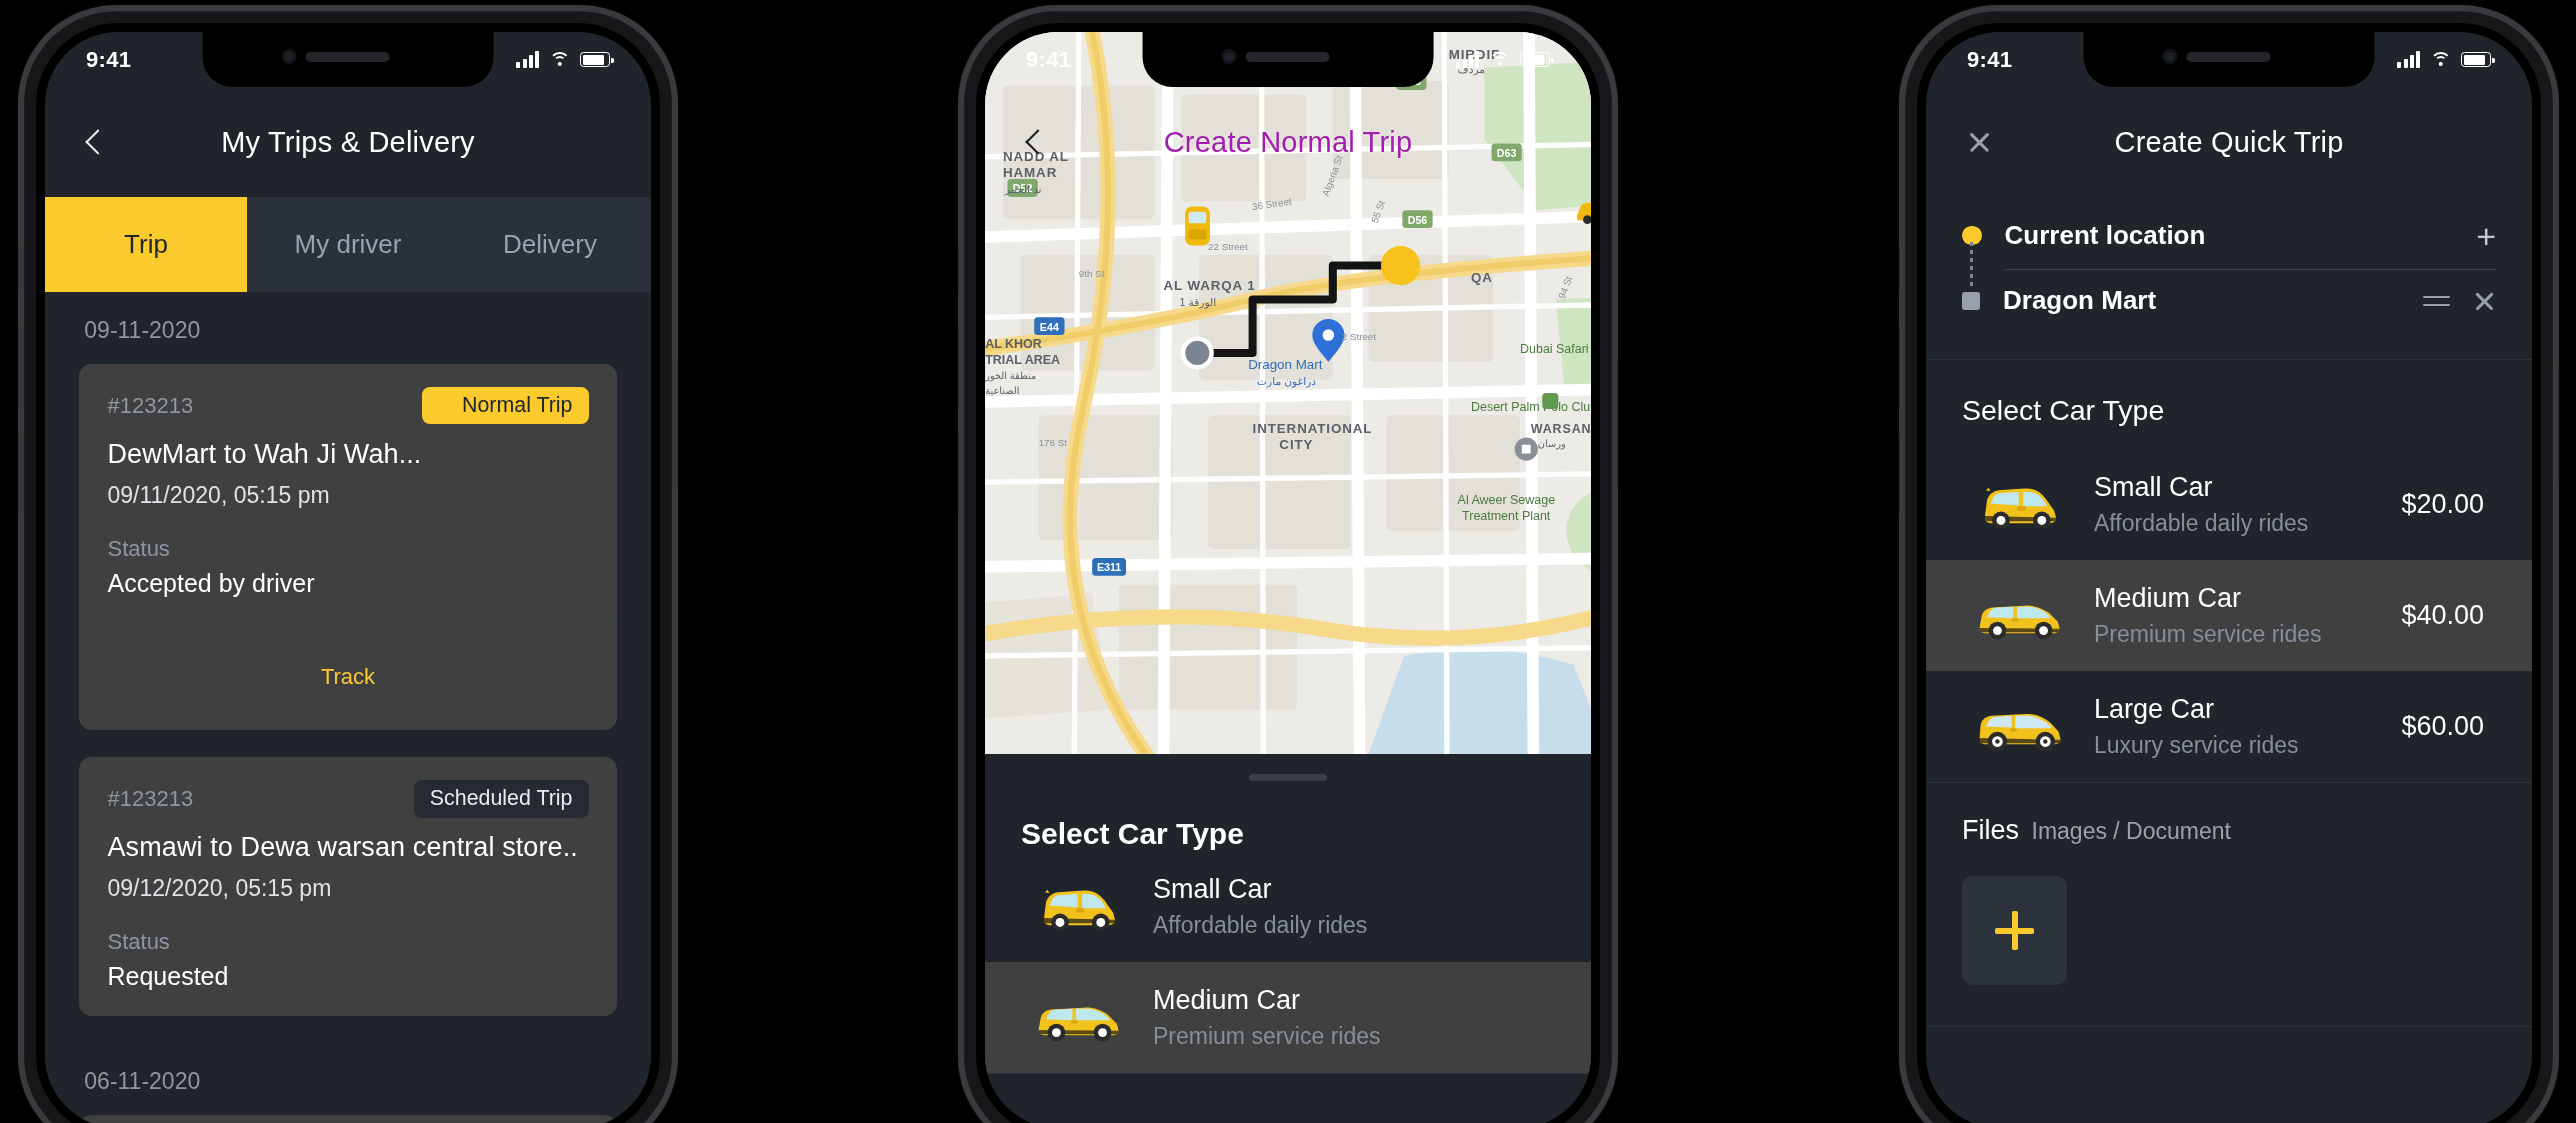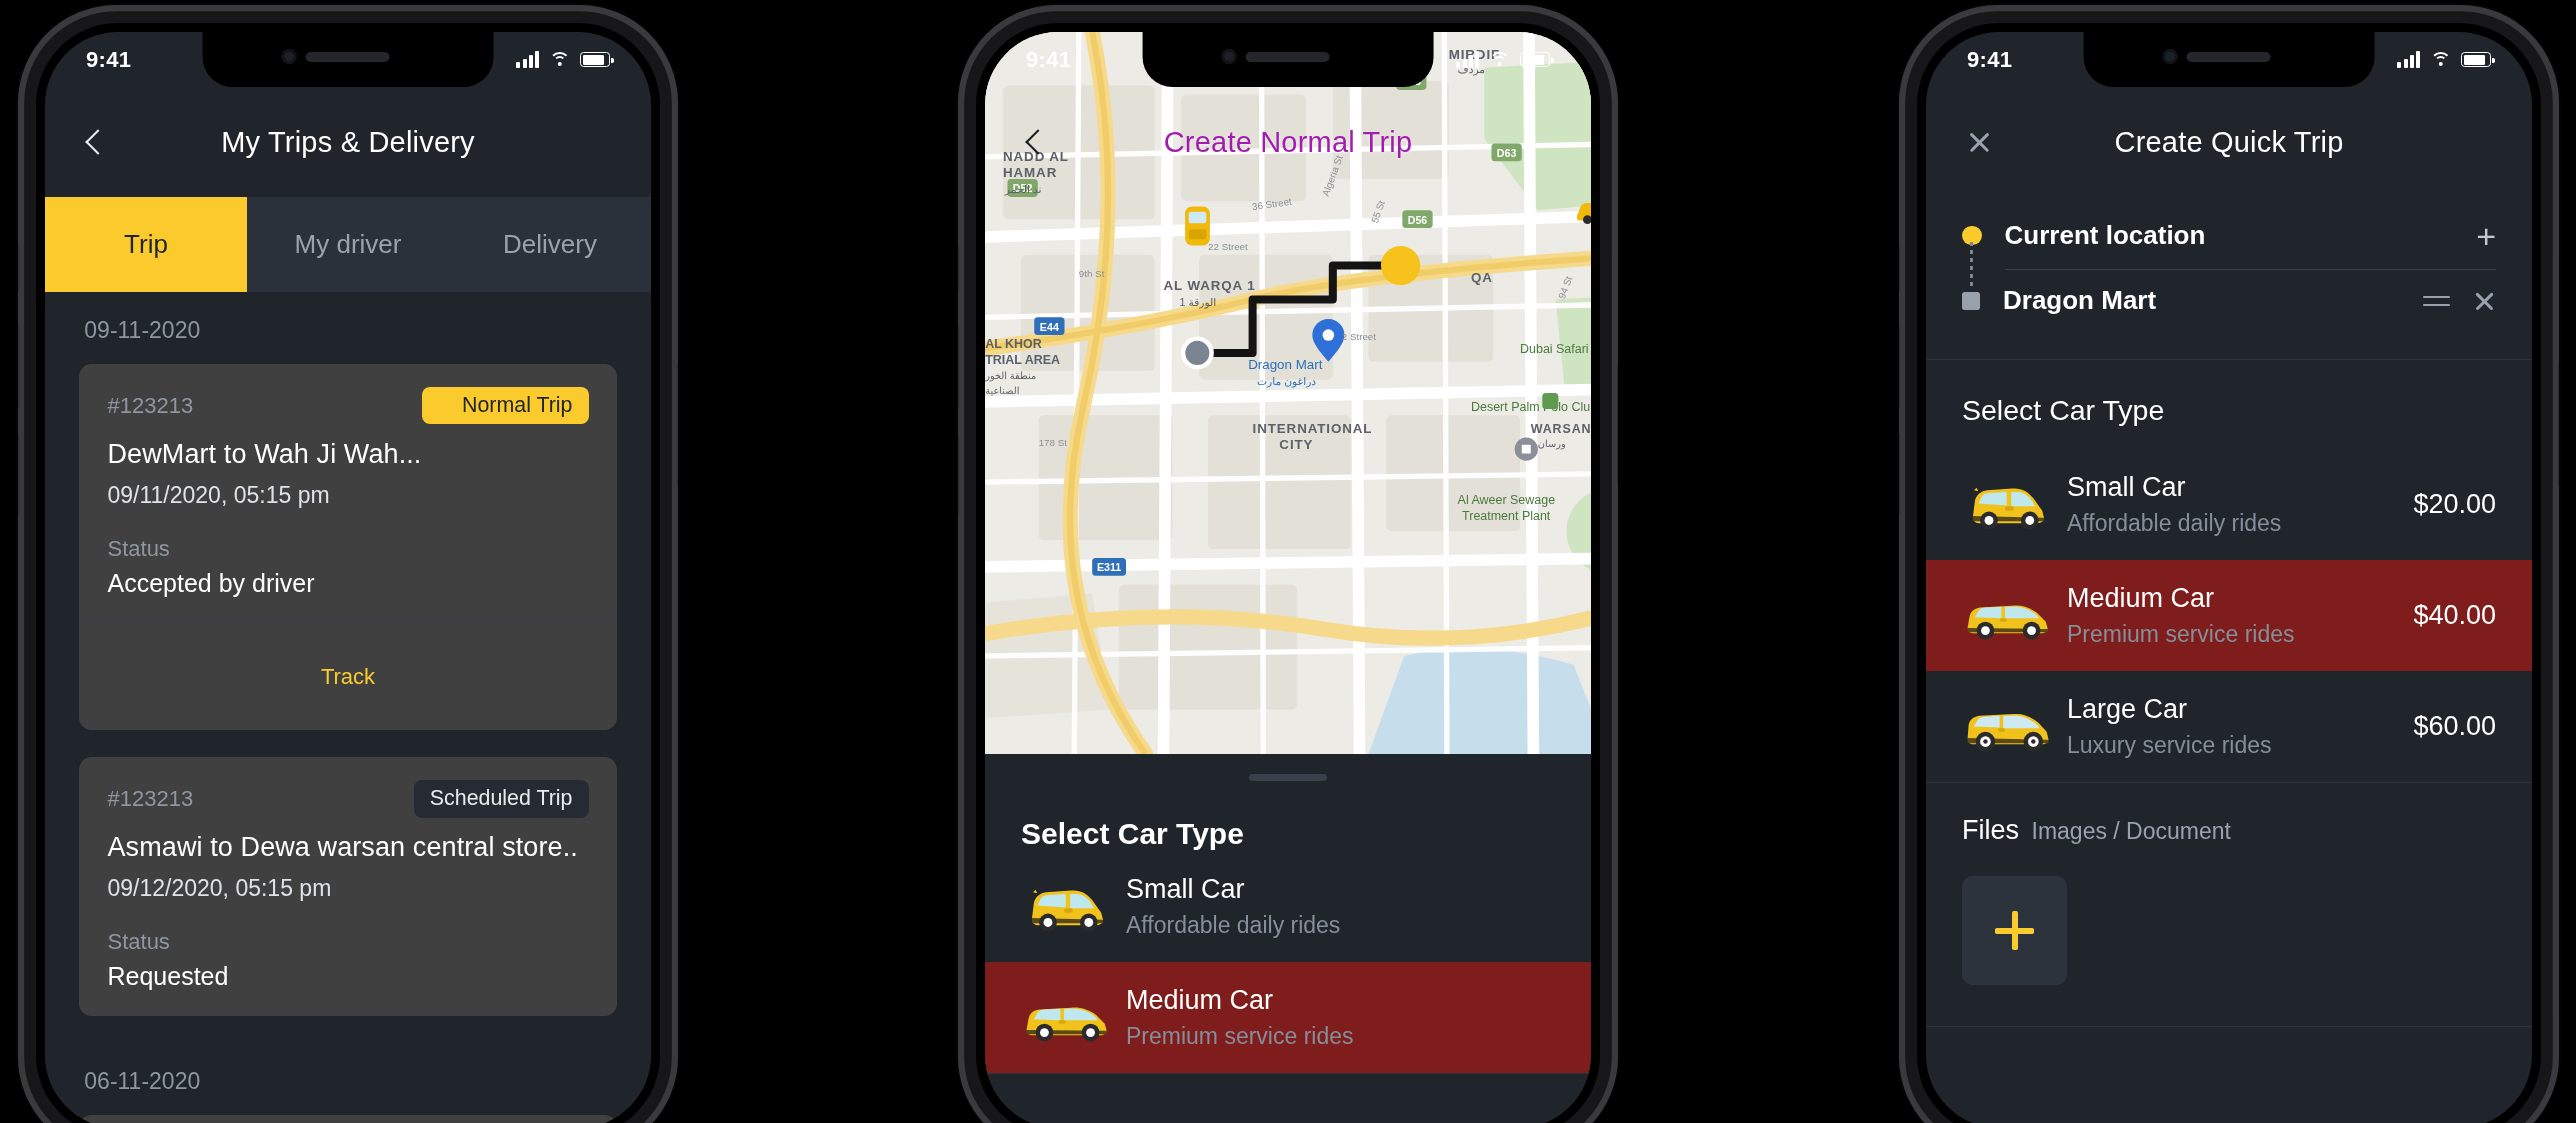"Small Car" .carrow { gap: 12px -> 27px; padding: 23px 36px -> 23px 48px }
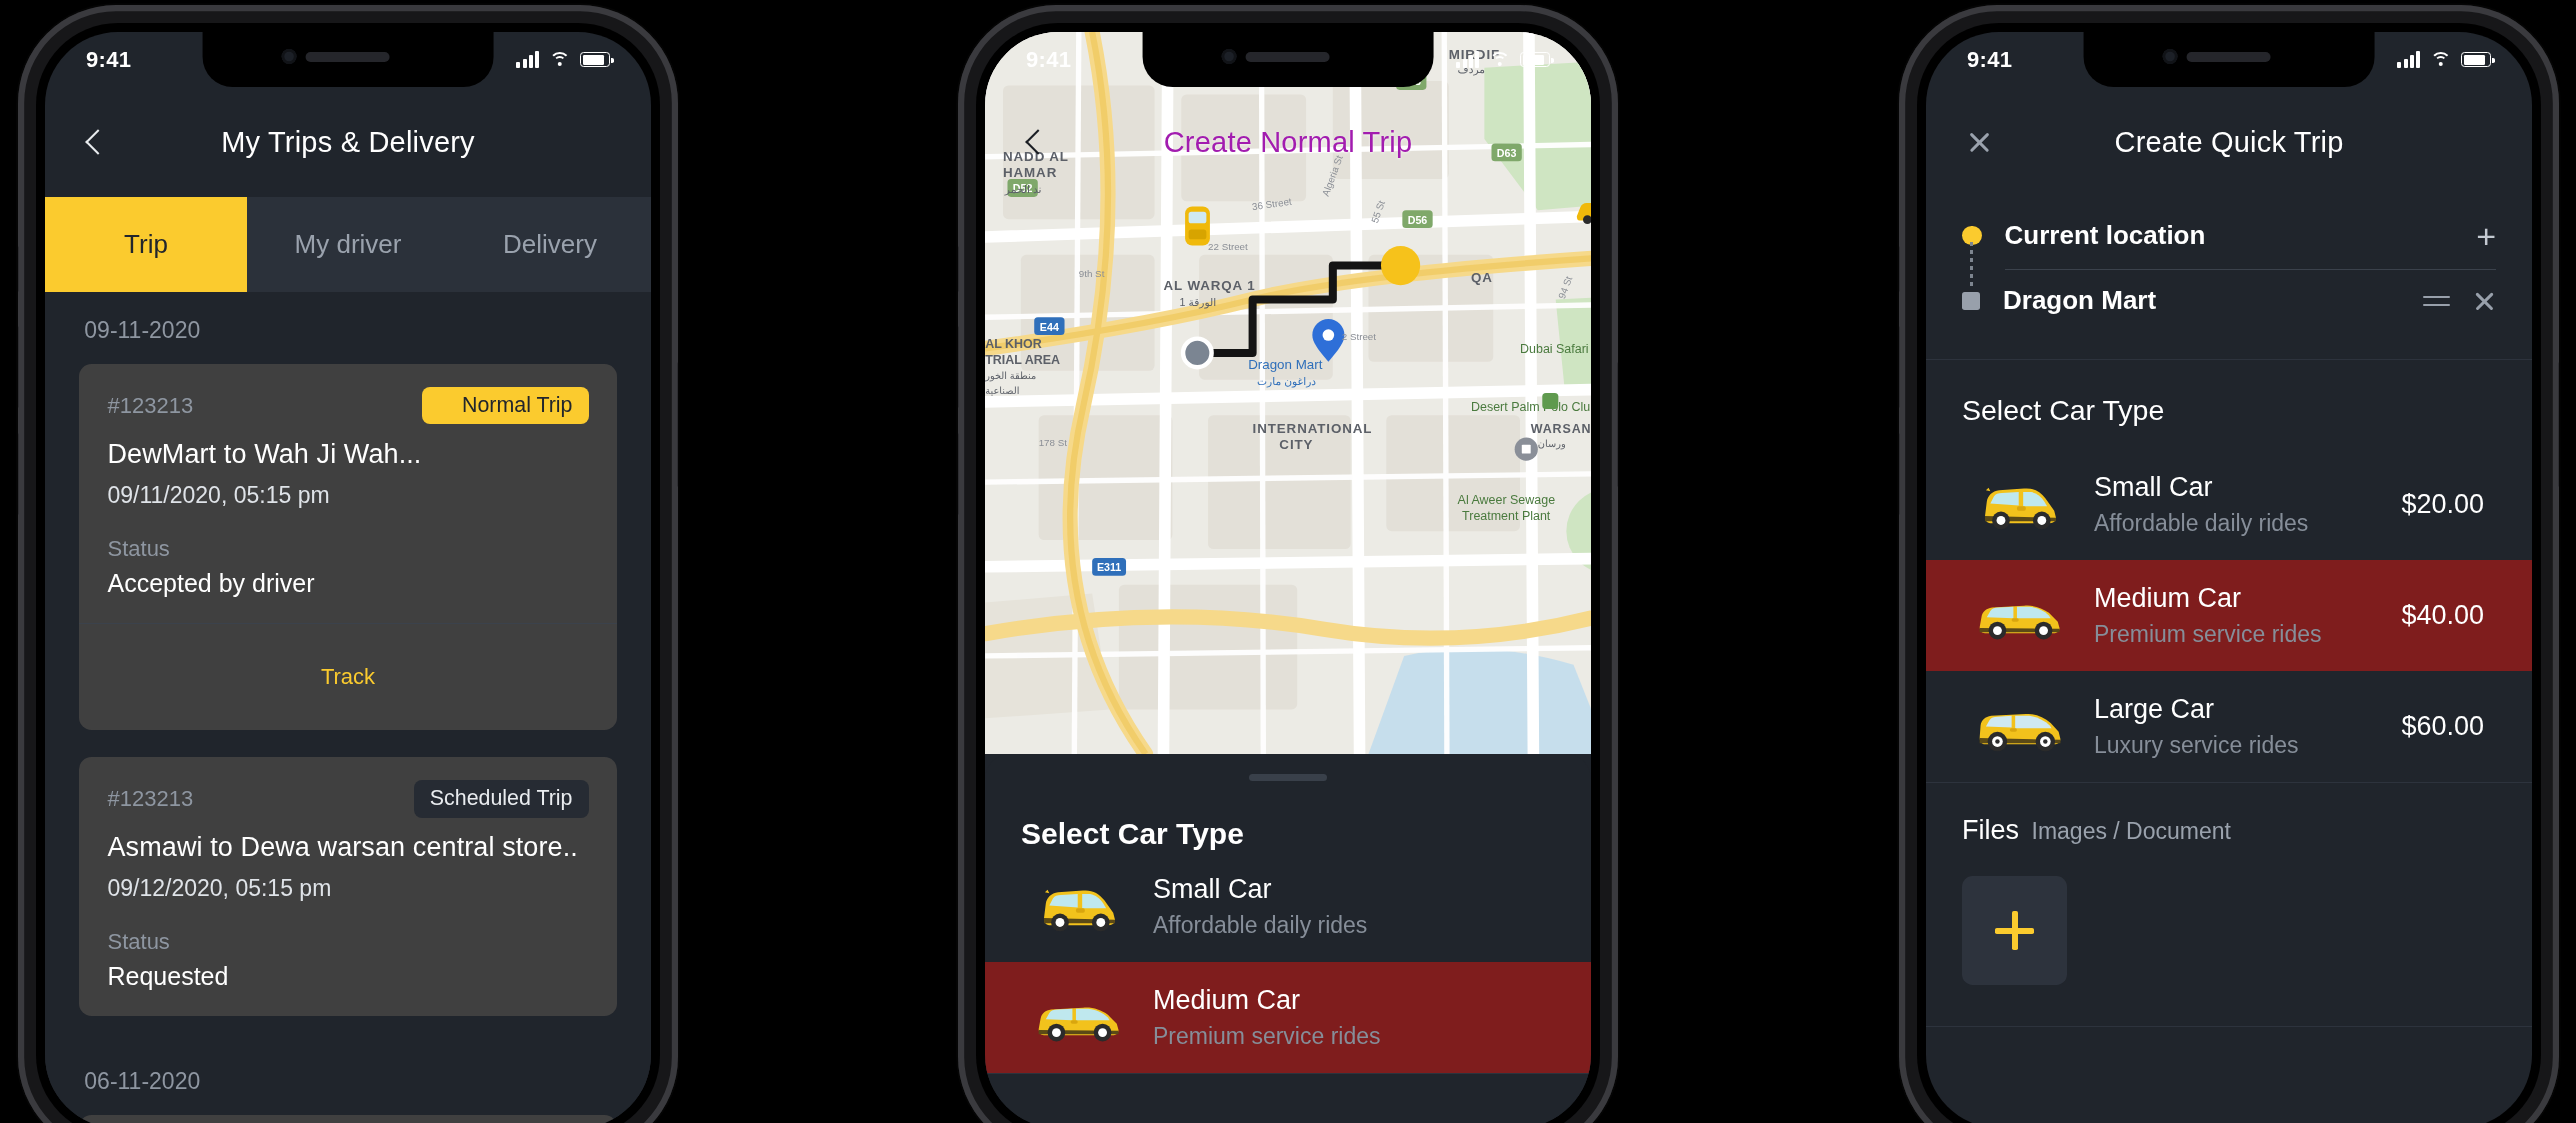"Medium Car" .carrow.sel { background: #7f1d1d -> #404040 }
